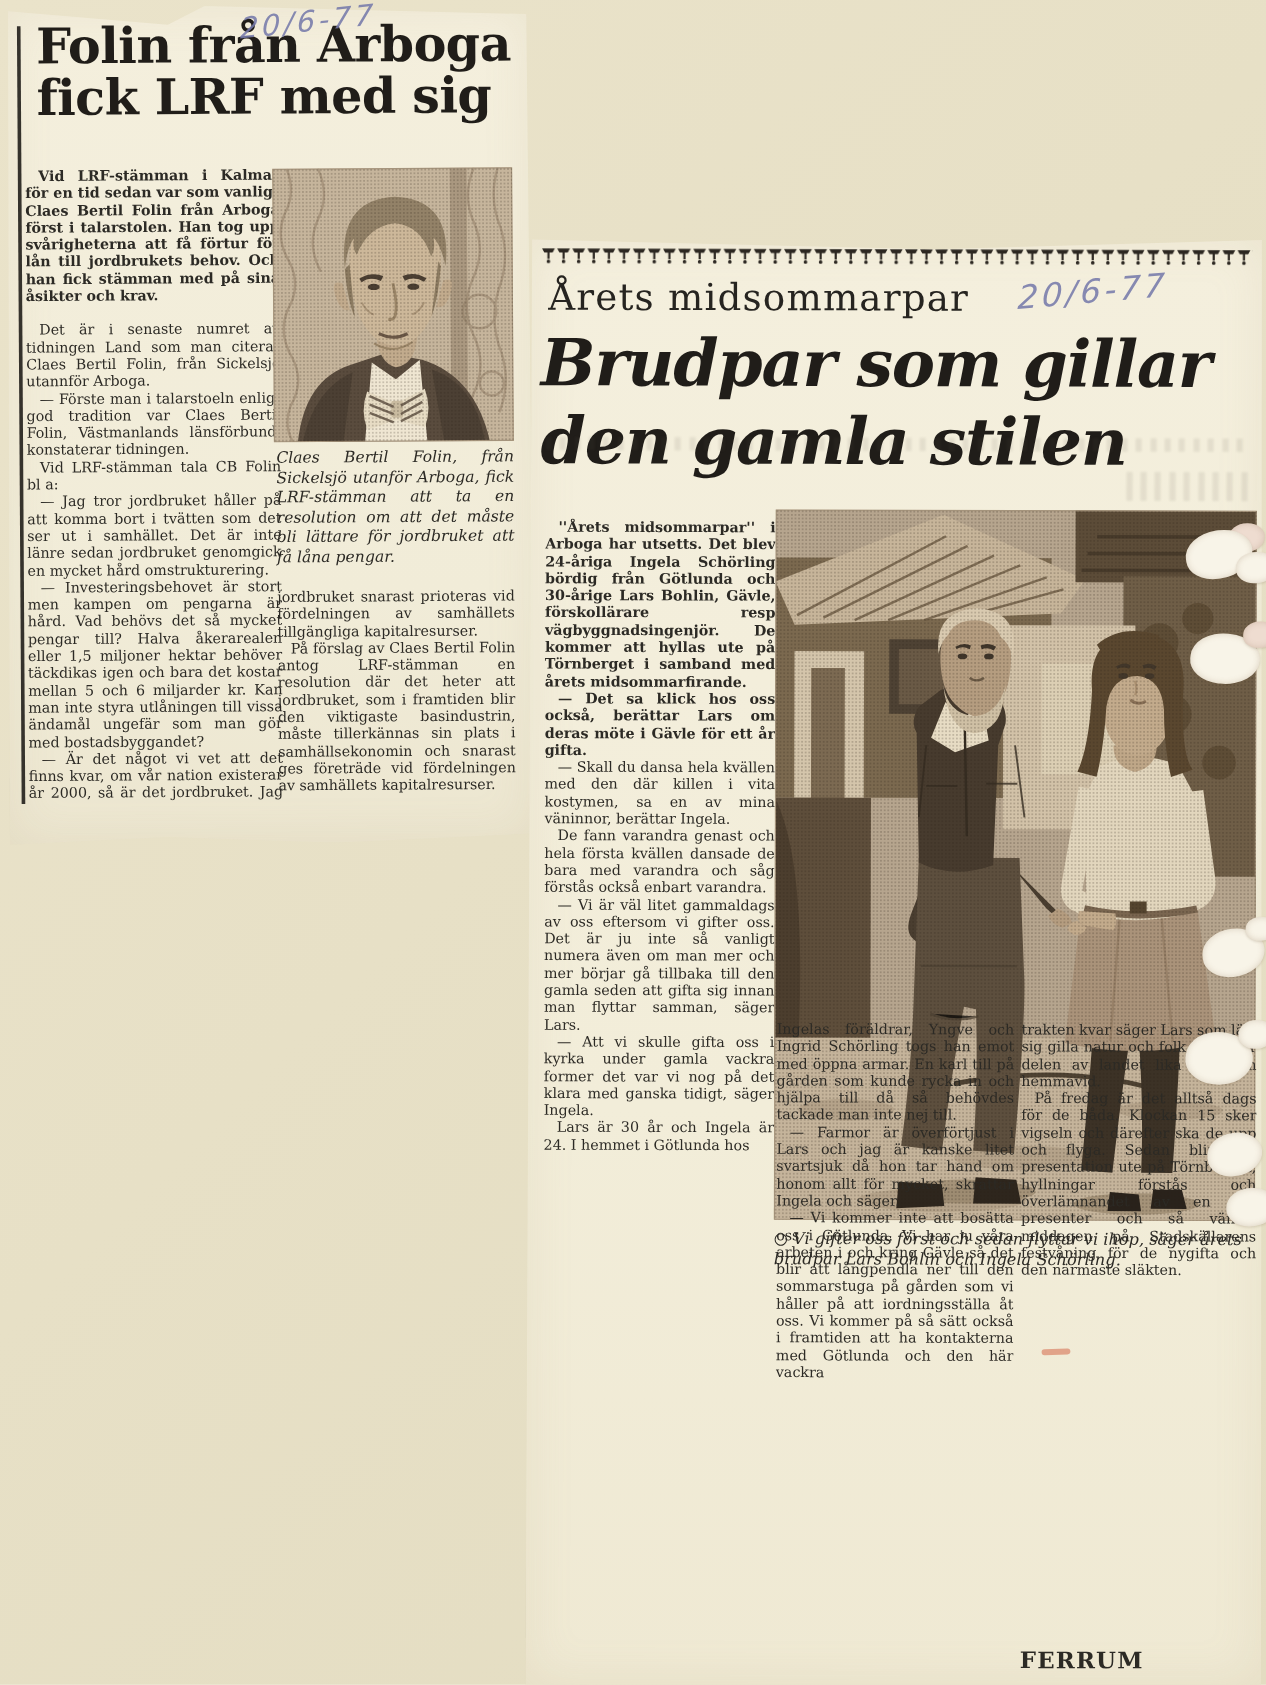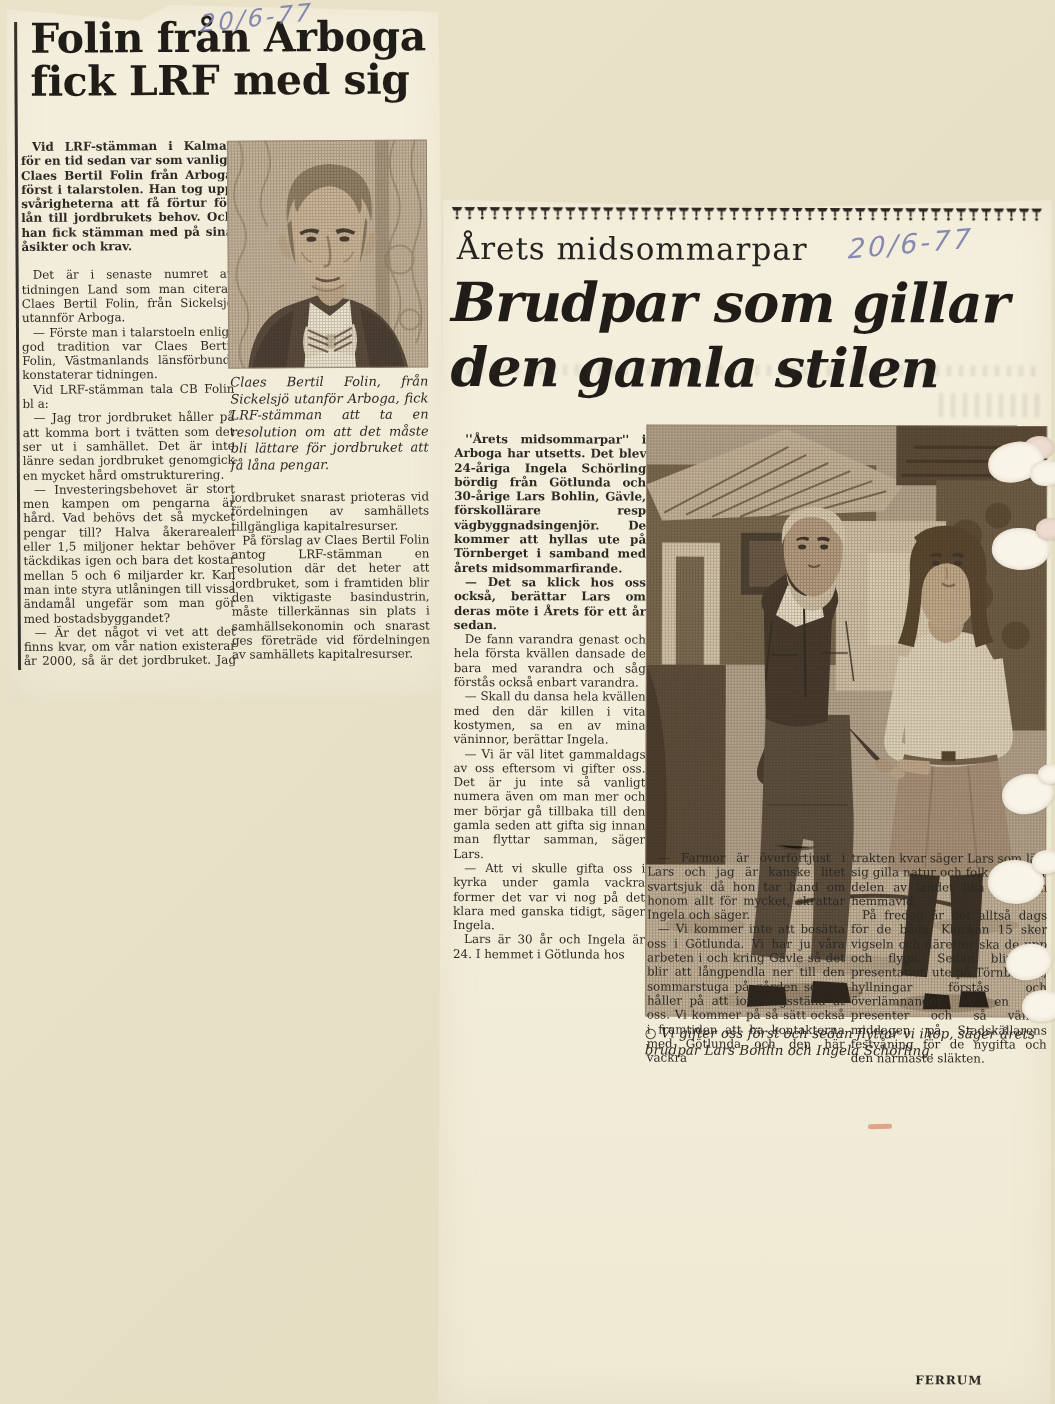"— Det sa klick hos" p.para { text: Årets för ett år sedan -> Gävle för ett år gifta }
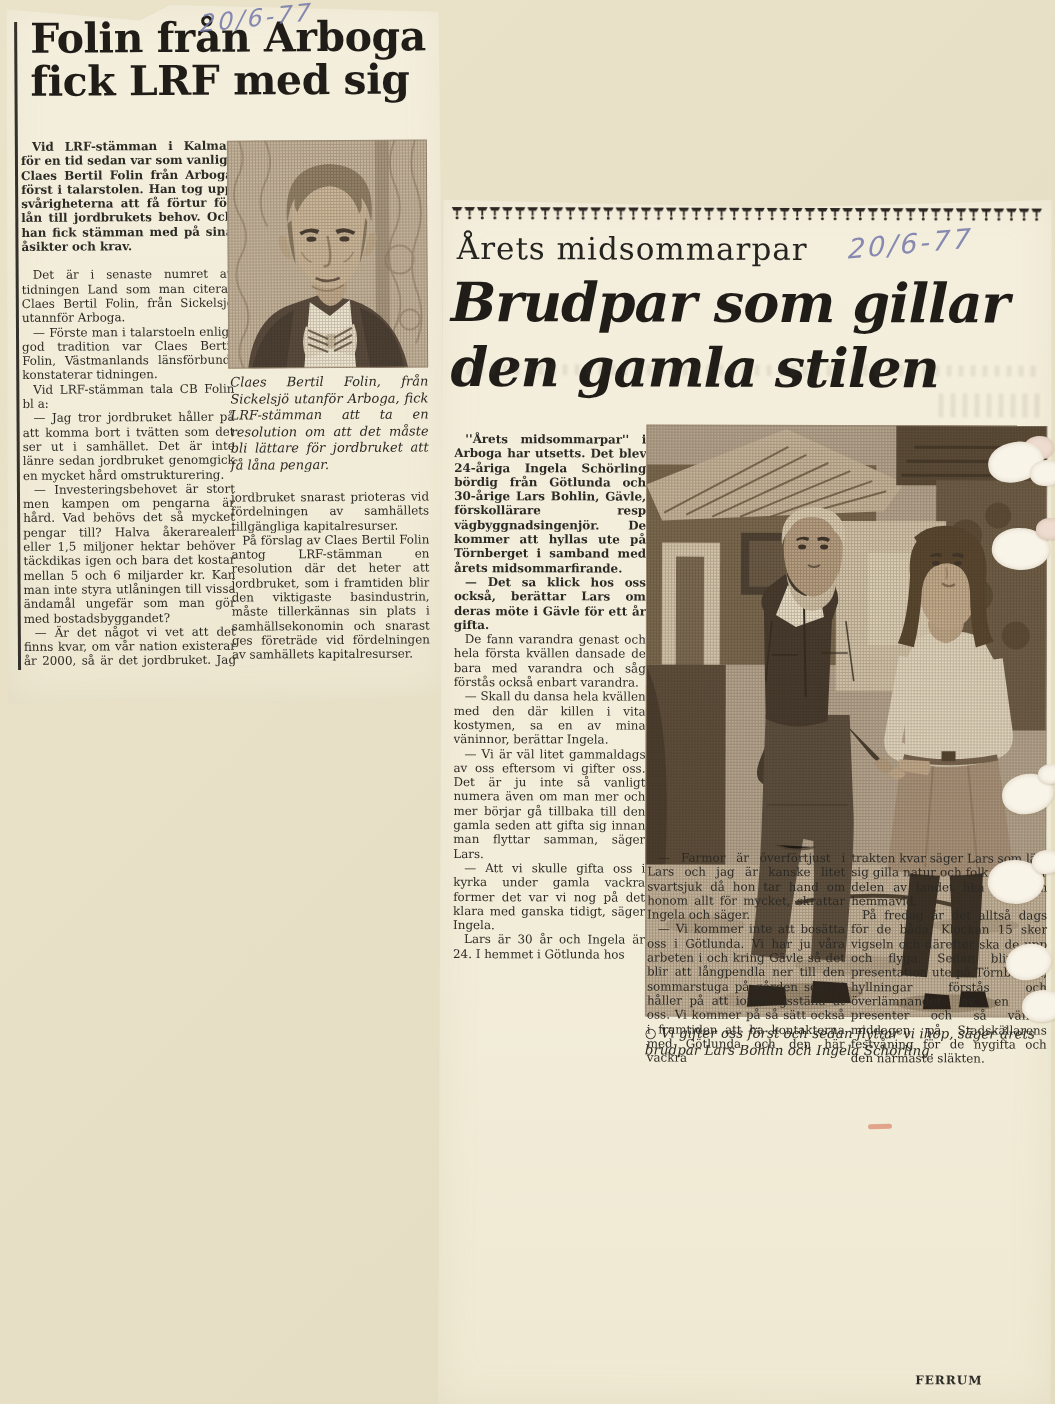"De fann varandra genast och" p.para { order: before "— Skall du dansa hela" -> after "— Skall du dansa hela" }
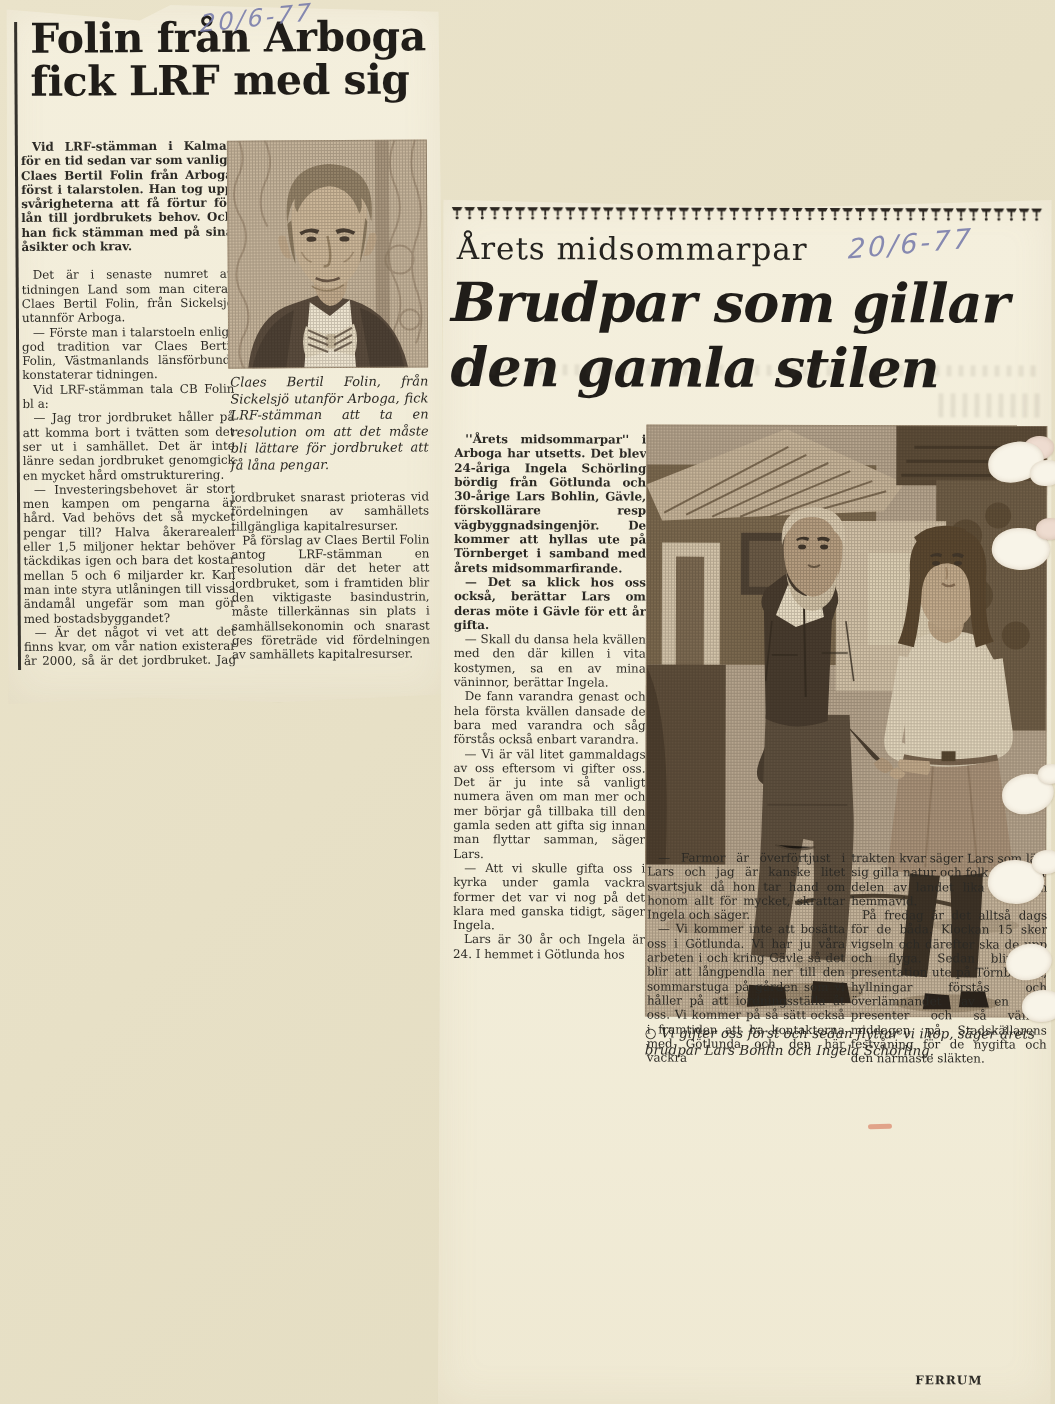"Ingelas föräldrar, Yngve och Ingrid" p.para { html: none -> <p>Ingelas föräldrar, Yngve och Ingrid Schörling togs han emot med öppna armar. En karl till på gården som kunde rycka in och hjälpa till då så behövdes tackade man inte nej till.</p> }
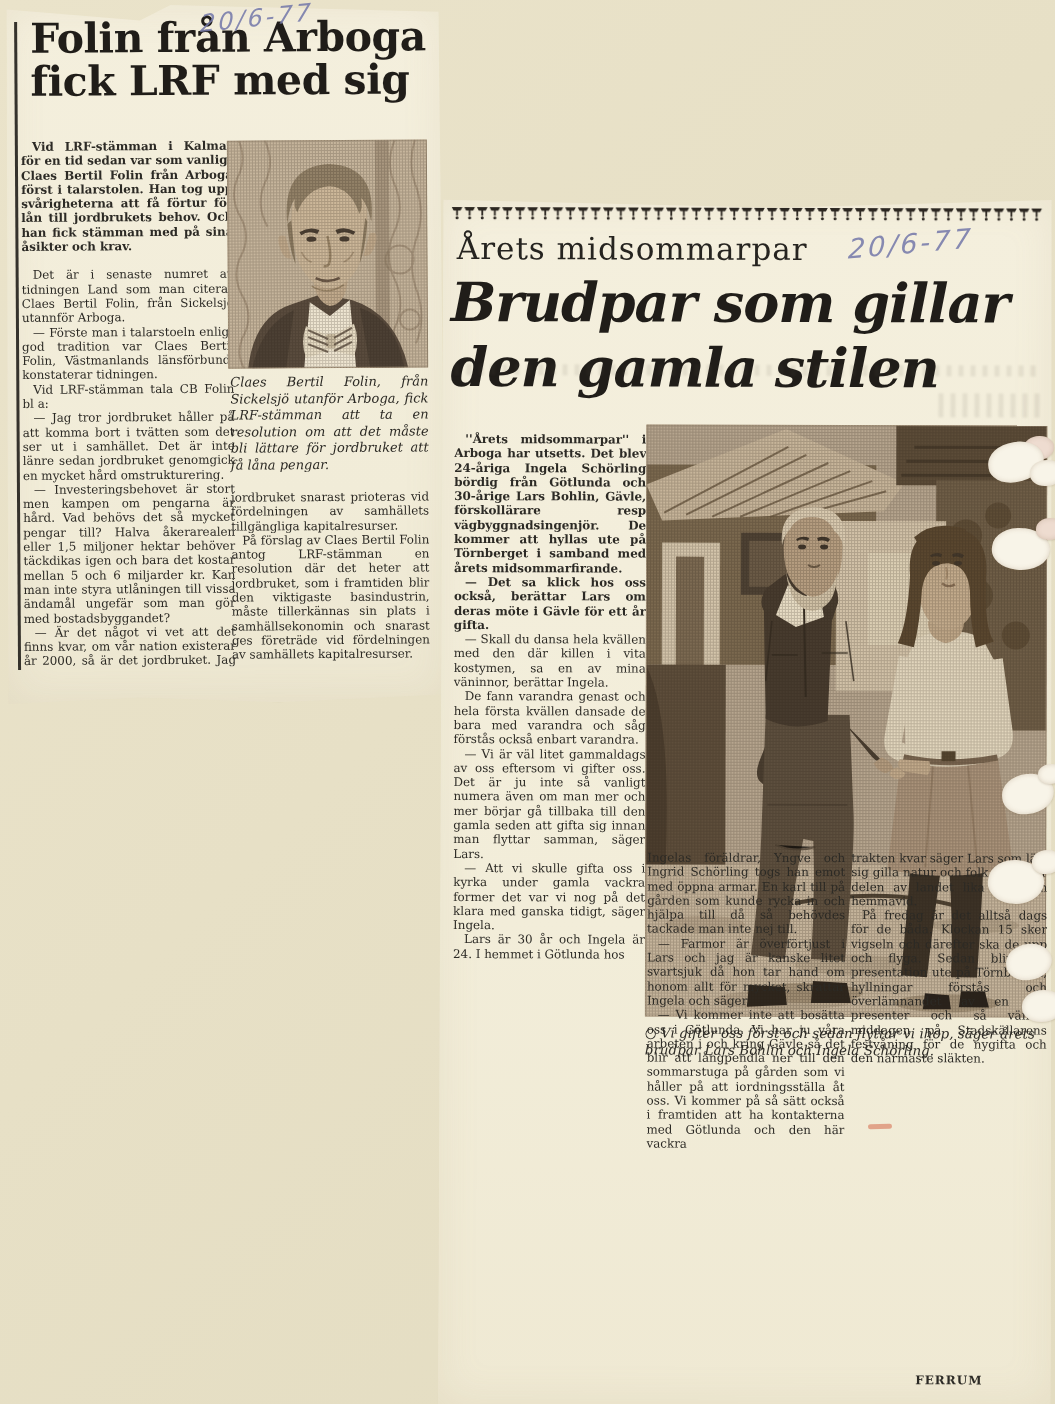"FERRUM" #signature { font-size: 12px -> 19px; text-align: center -> left }
